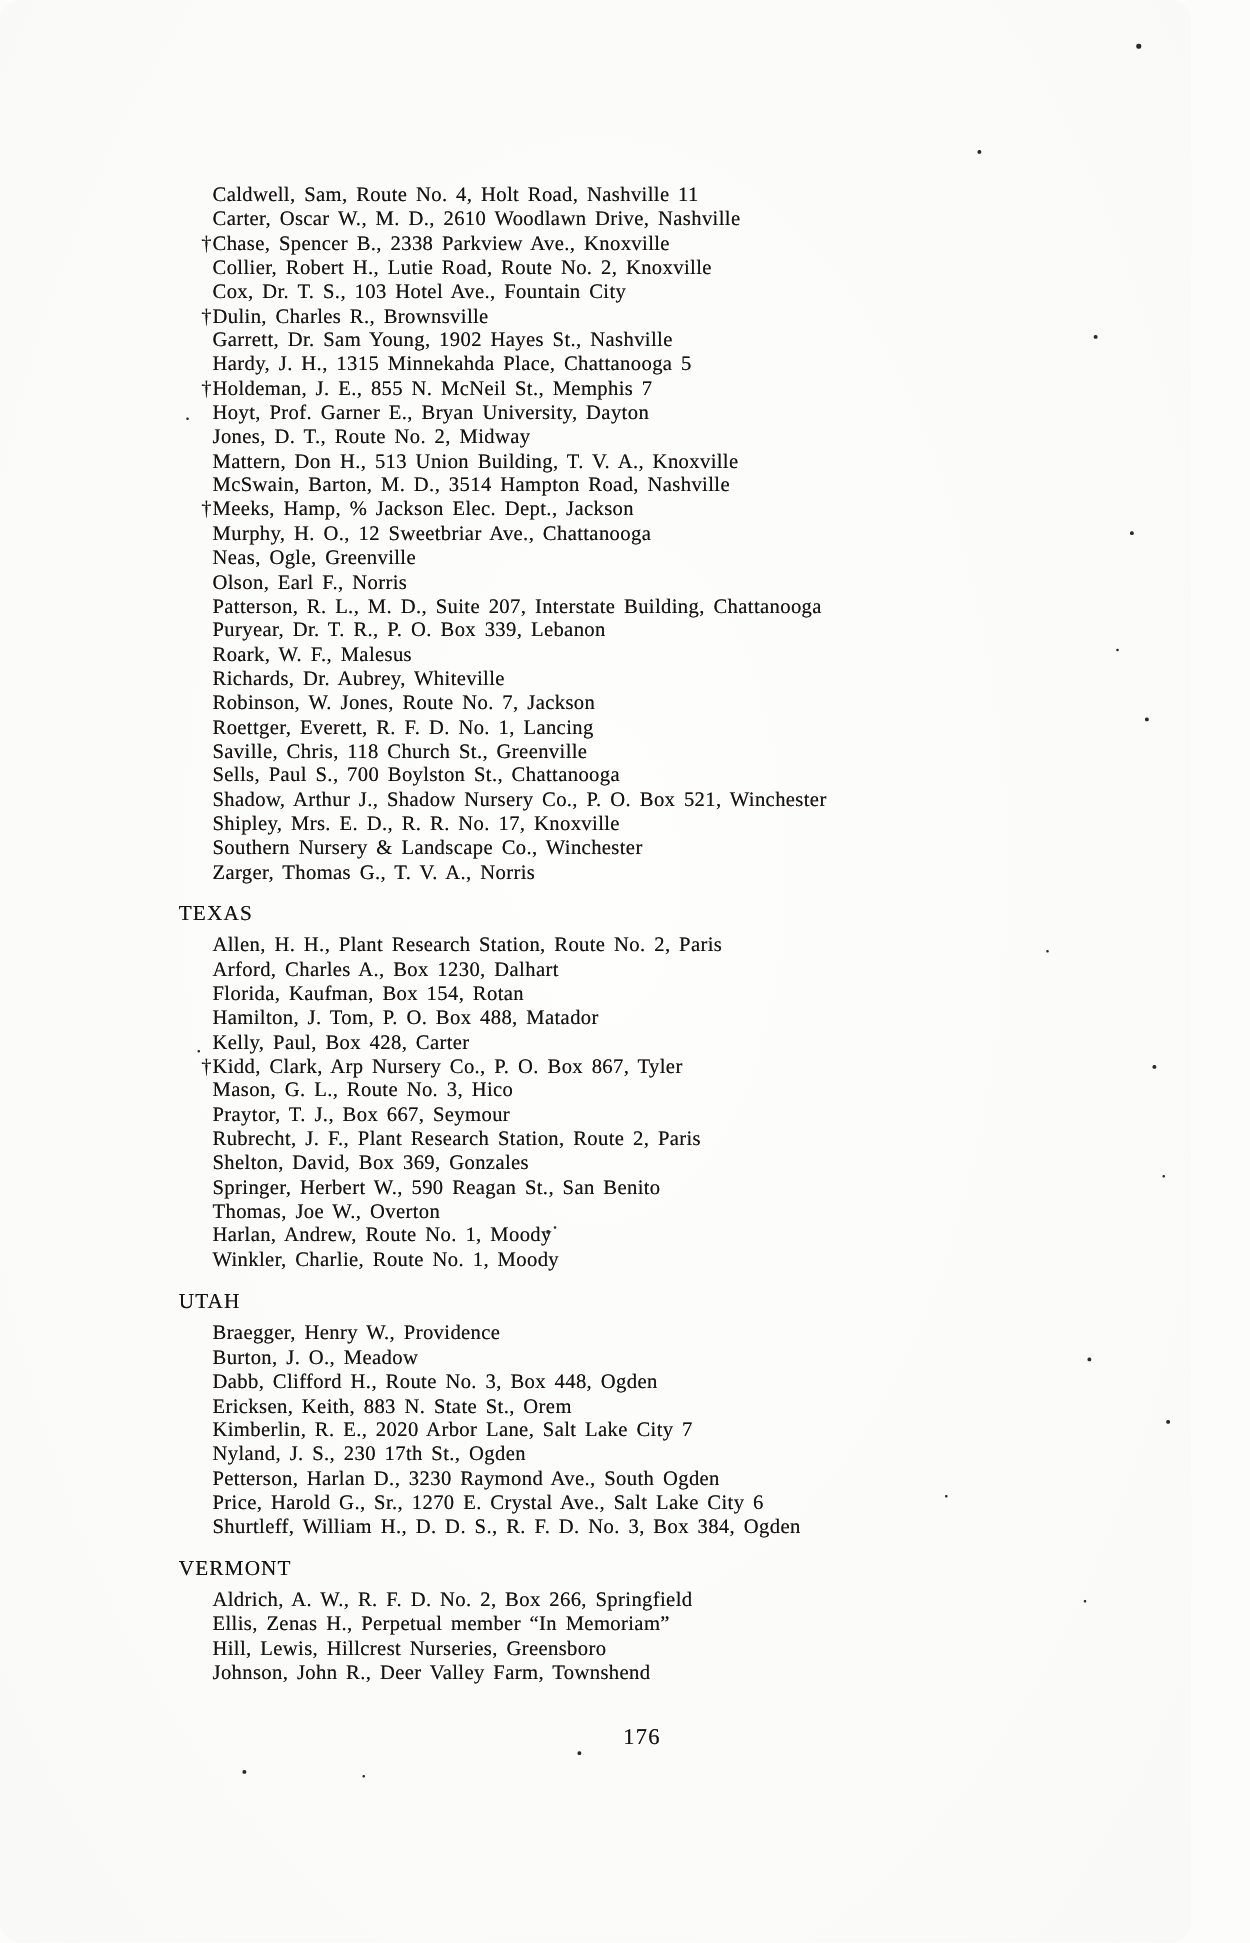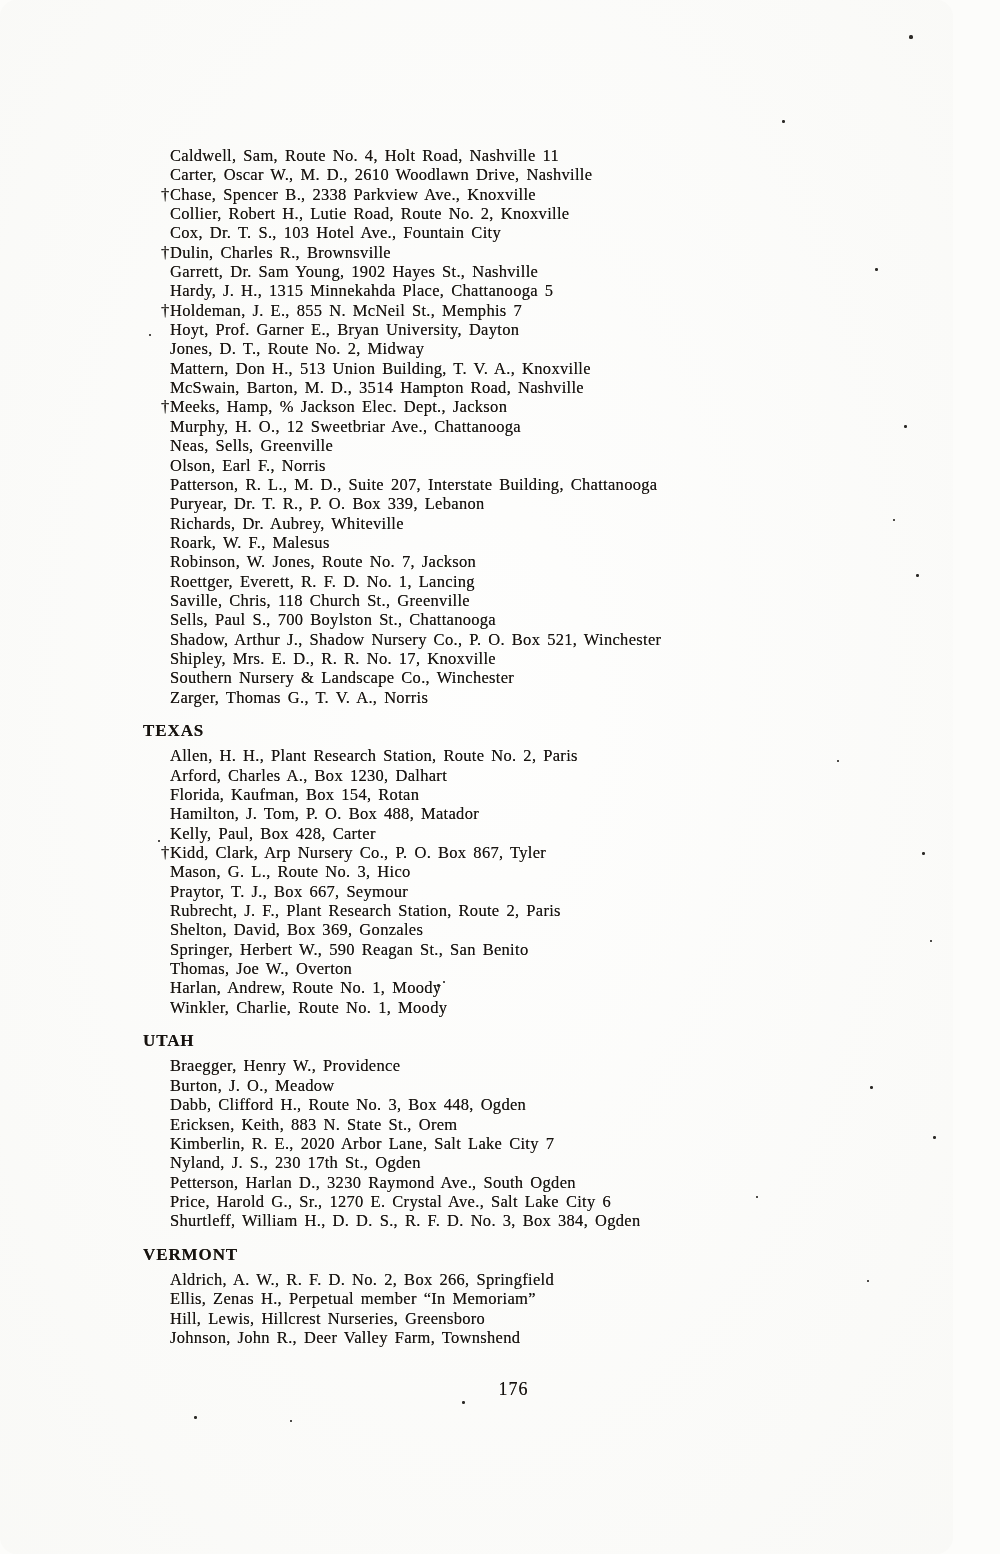"Neas, Sells, Greenville" span { text: Sells -> Ogle }
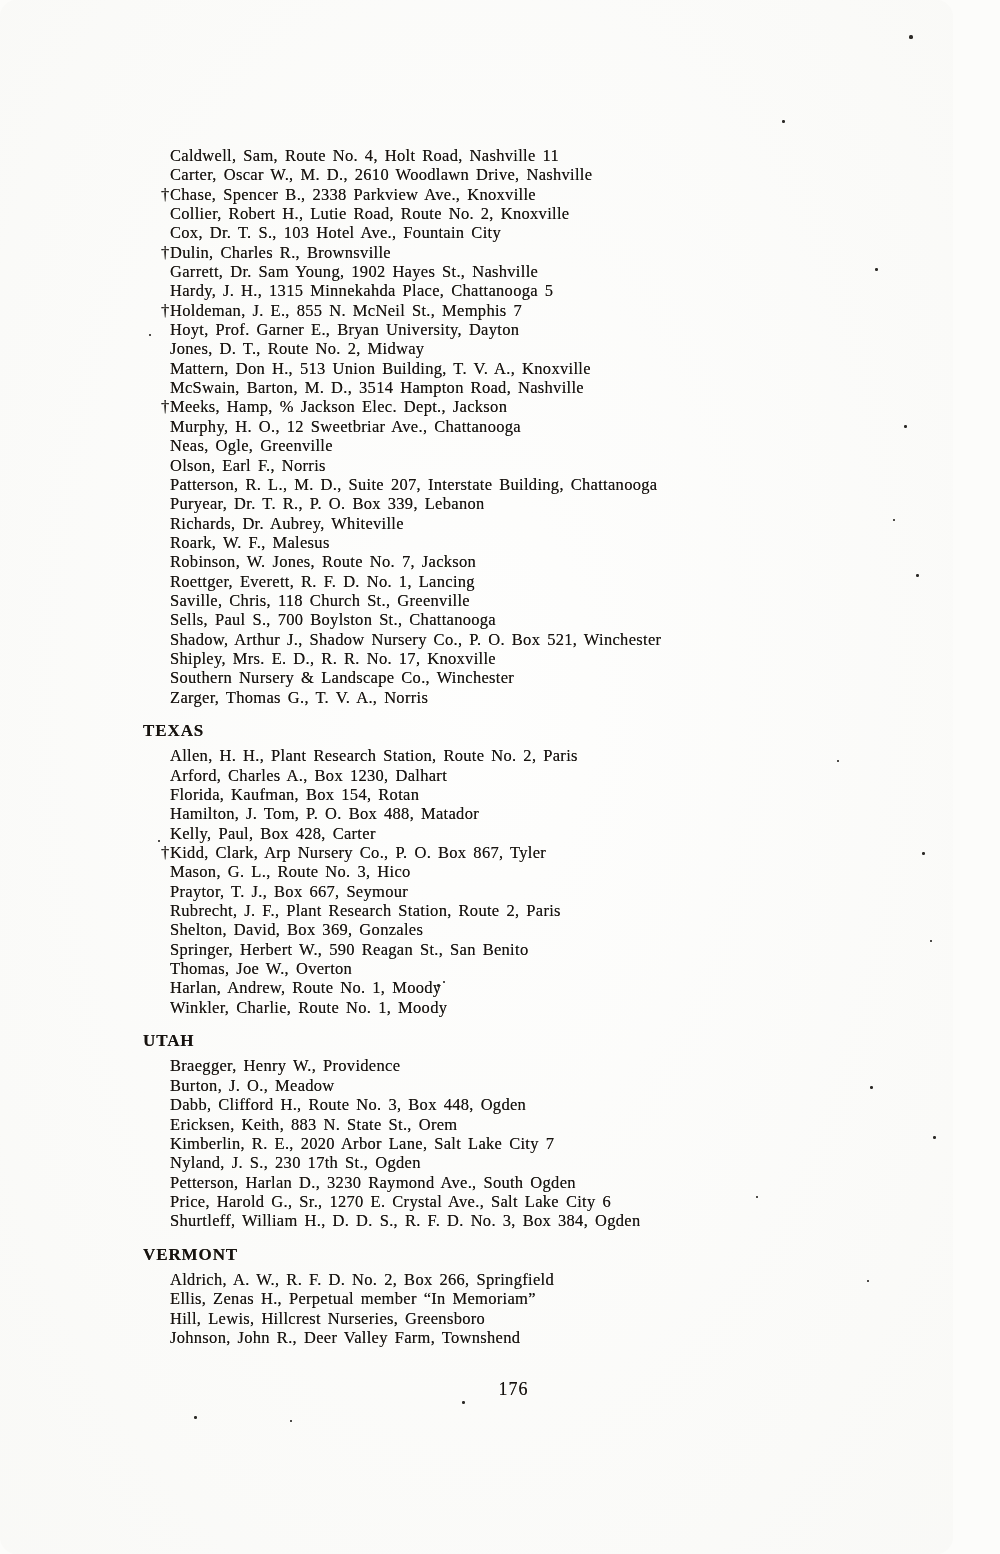"Richards, Dr. Aubrey, Whiteville" div.entry { order: before "Roark, W. F., Malesus" -> after "Roark, W. F., Malesus" }
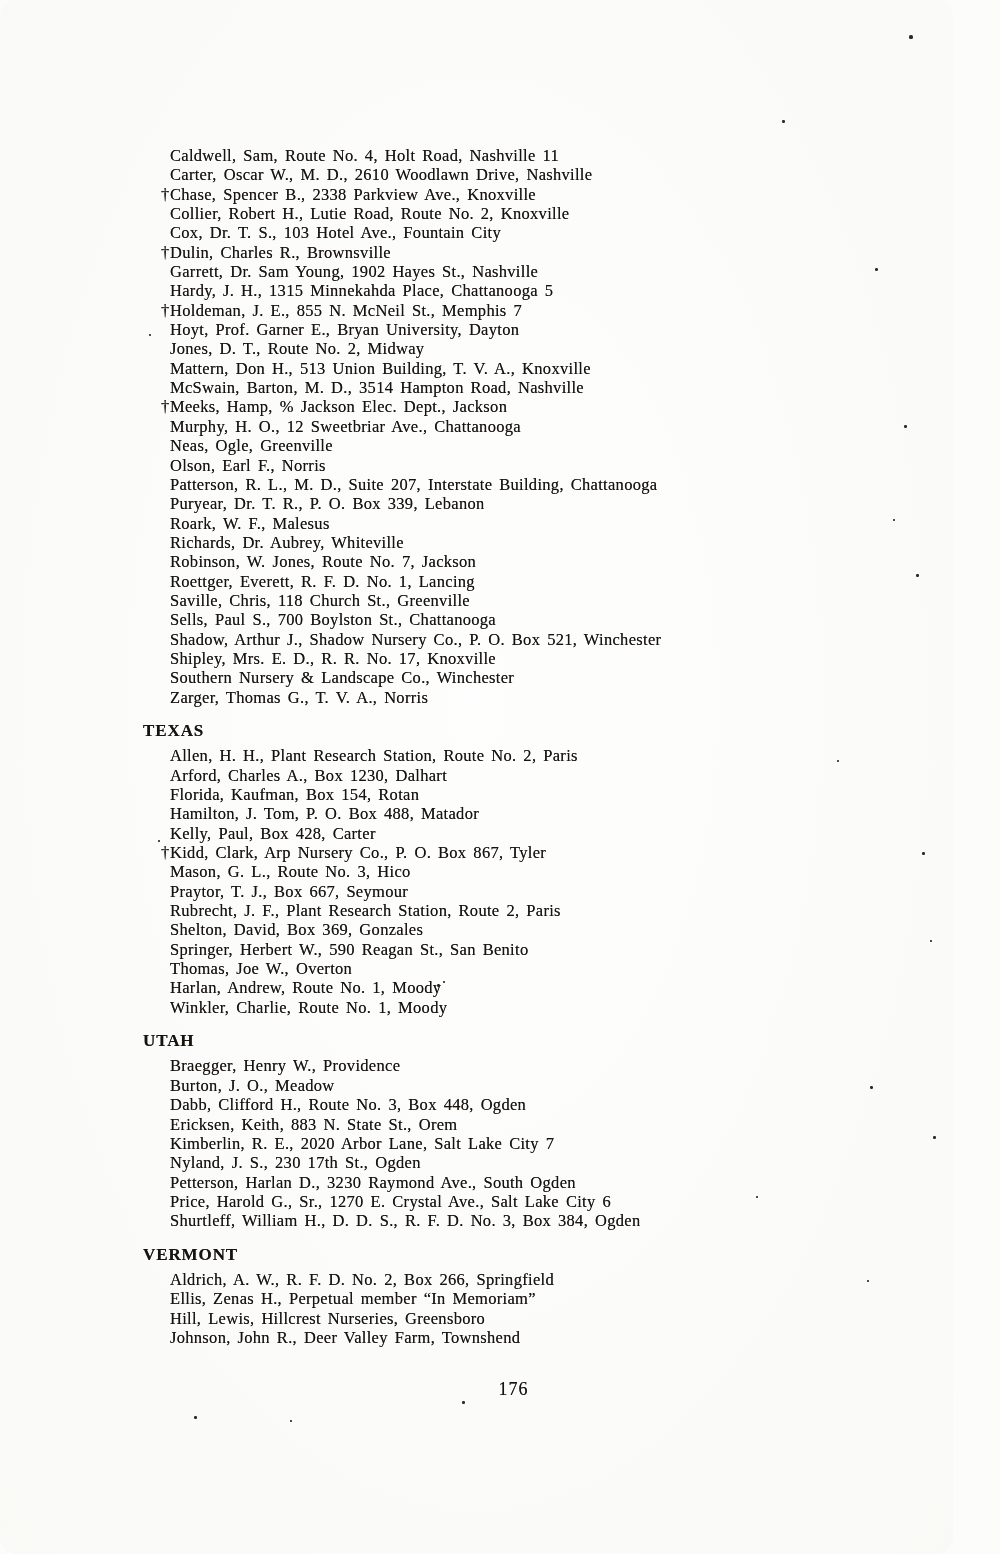"TEXAS" .heading { font-weight: bold -> normal }
